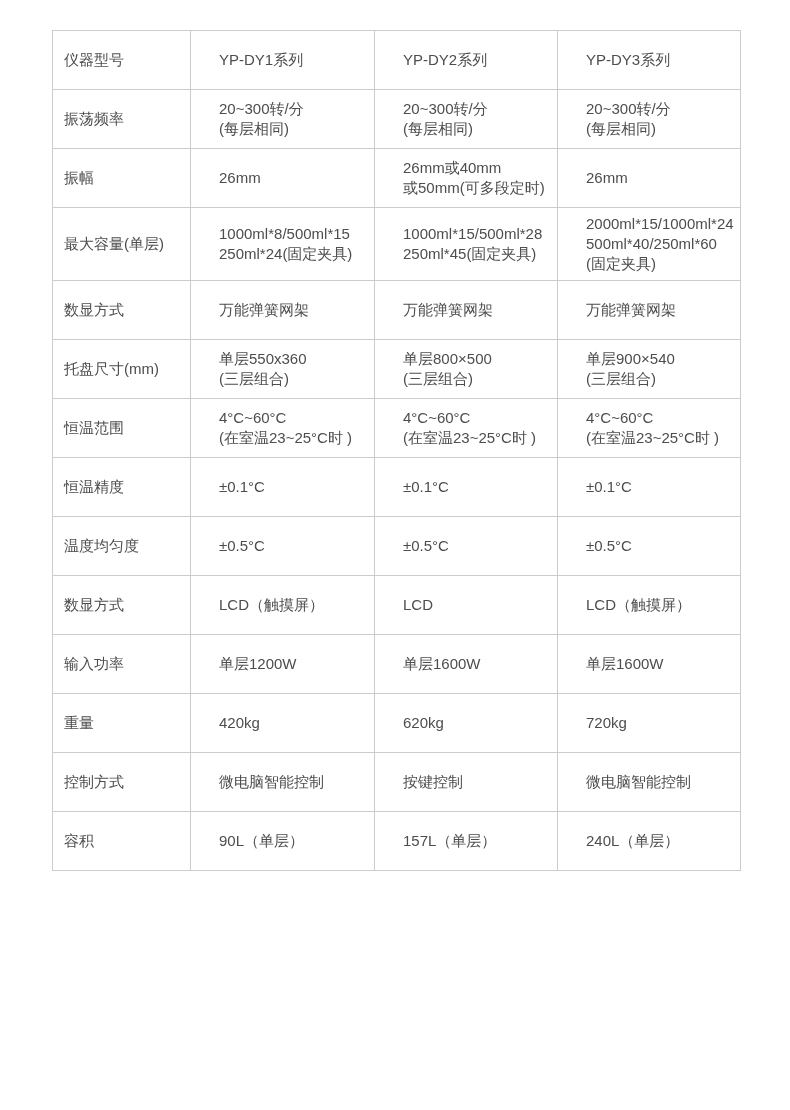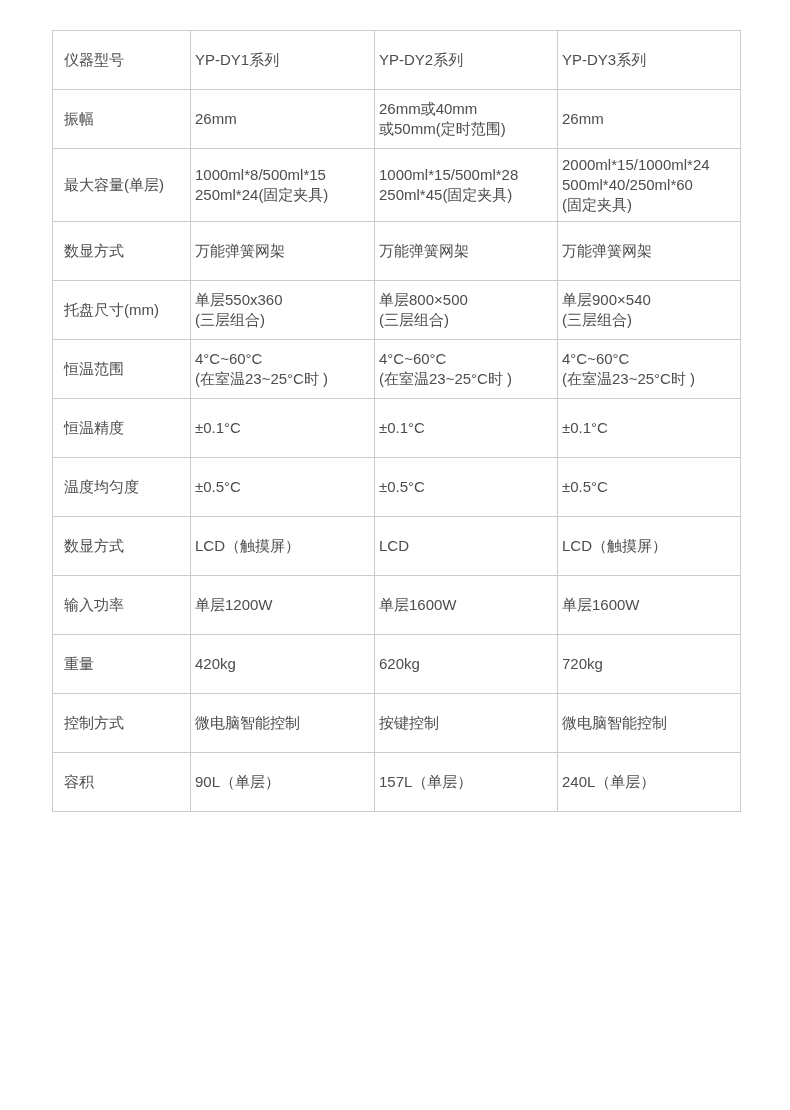"YP-DY1系列" table.spec-table td.value-cell { padding-left: 4px -> 28px }
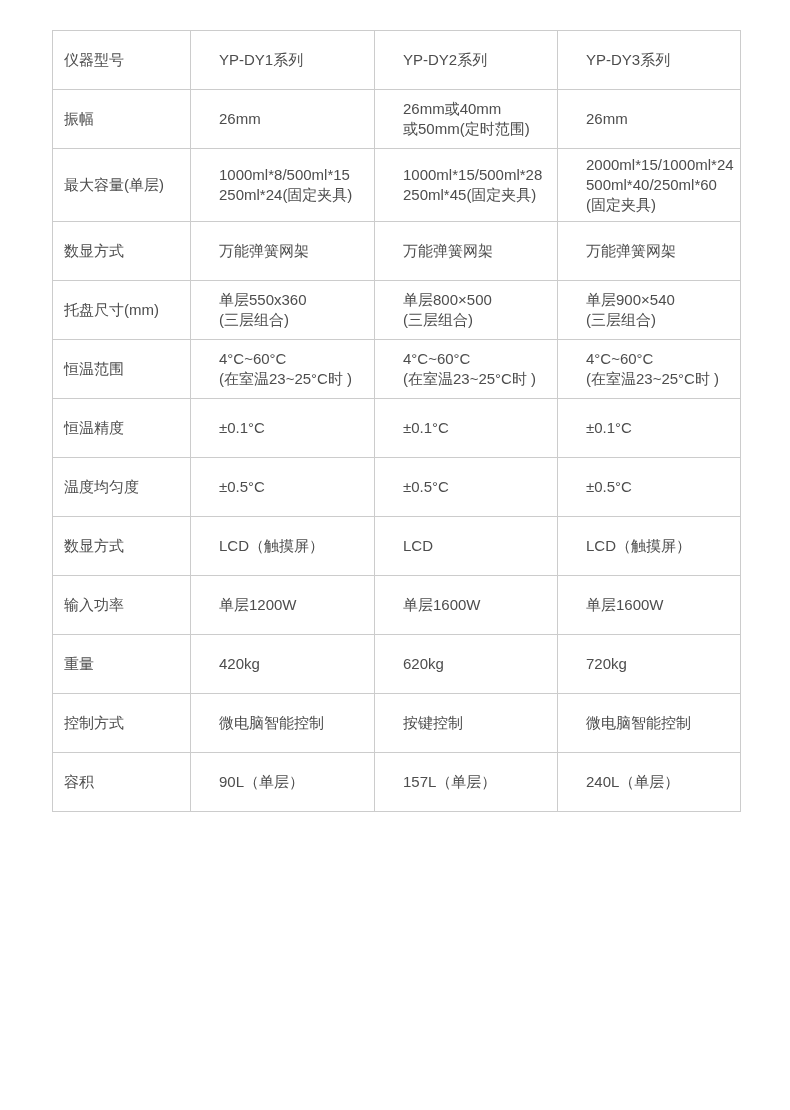"振荡频率" tr { html: none -> <tr> <td>振荡频率</td> <td>20~300转/分 (每层相同)</td> <td>20~300转/分 (每层相同)</td> <td>20~300转/分 (每层相同)</td> </tr> }
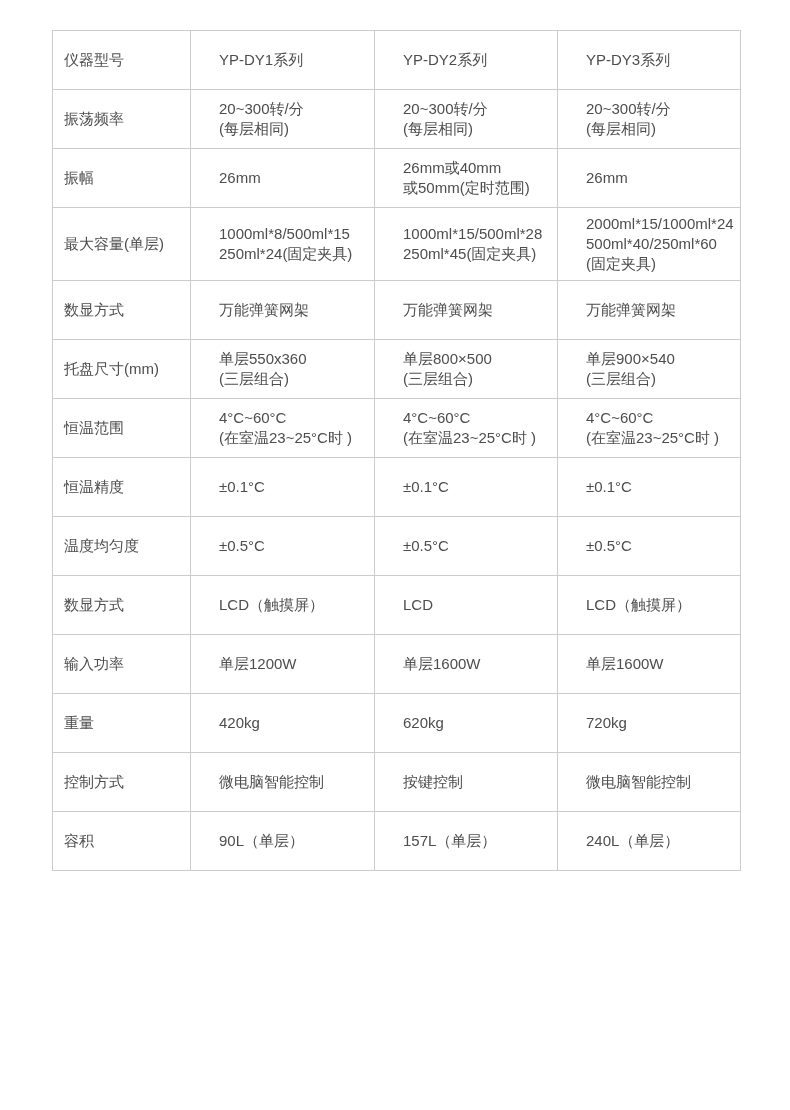"26mm或40mm" td.value-cell { text: 定时范围 -> 可多段定时 }
